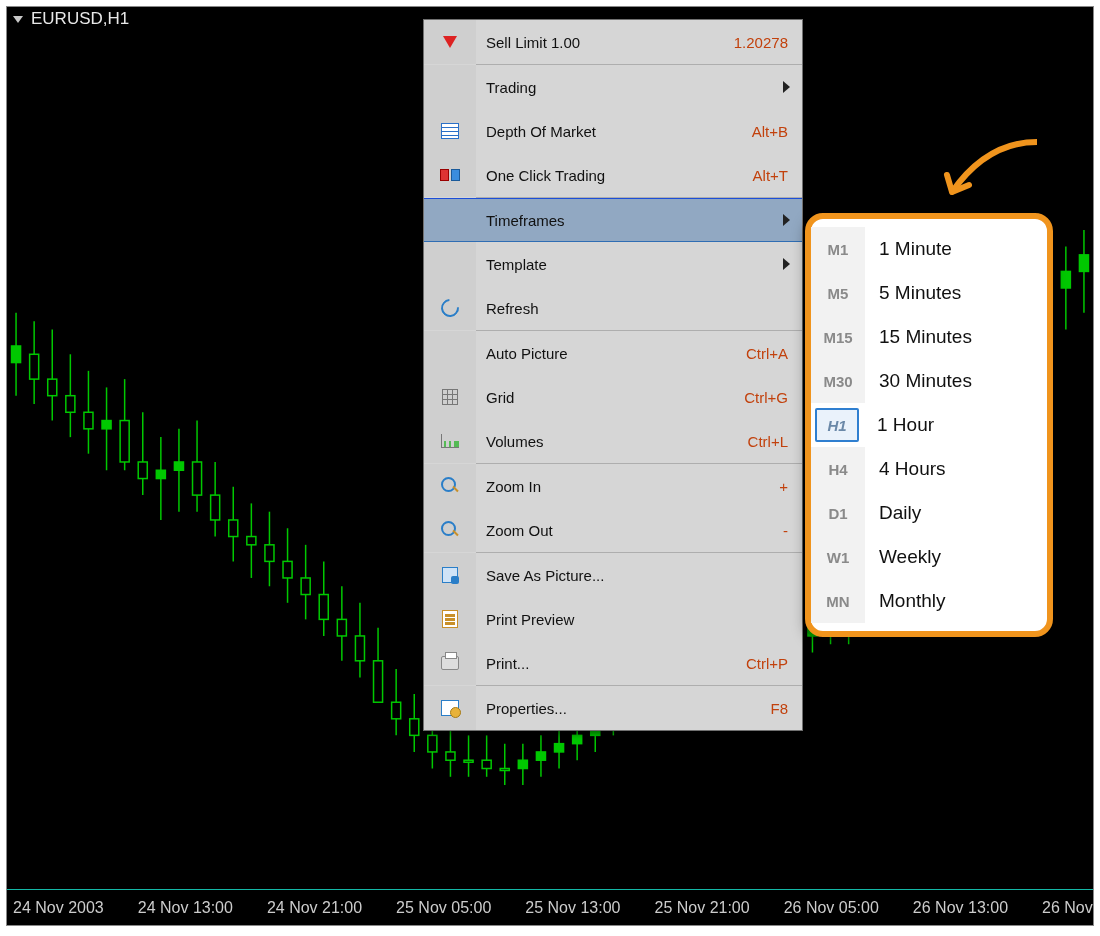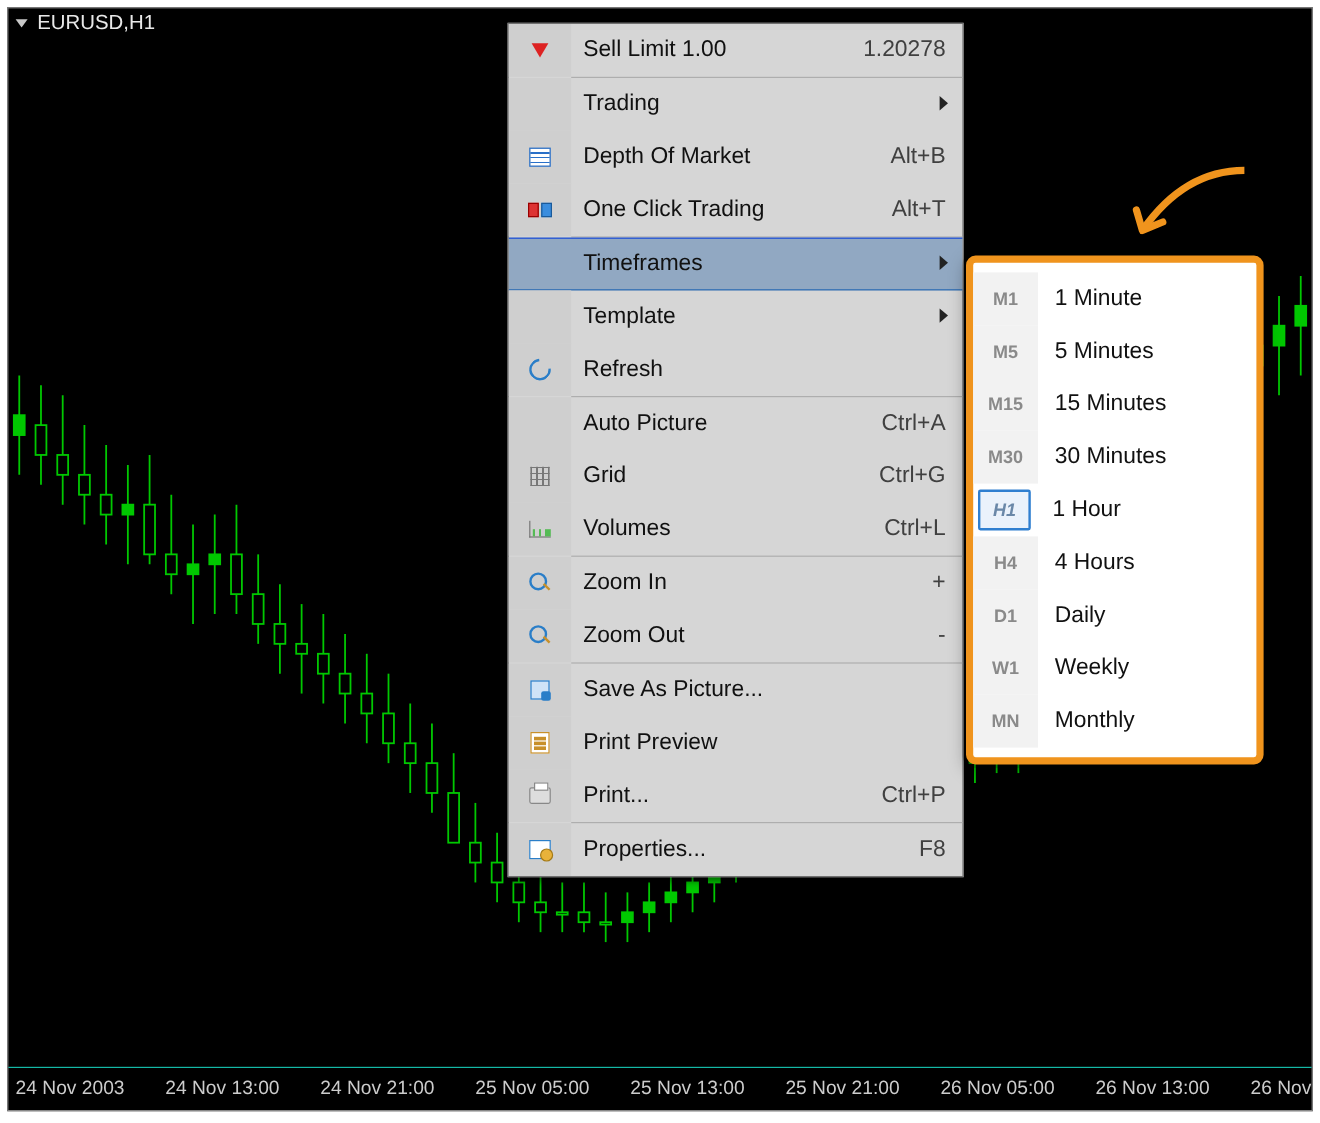"Sell Limit 1.00" .ctx .row { font-size: 19px -> 15px }
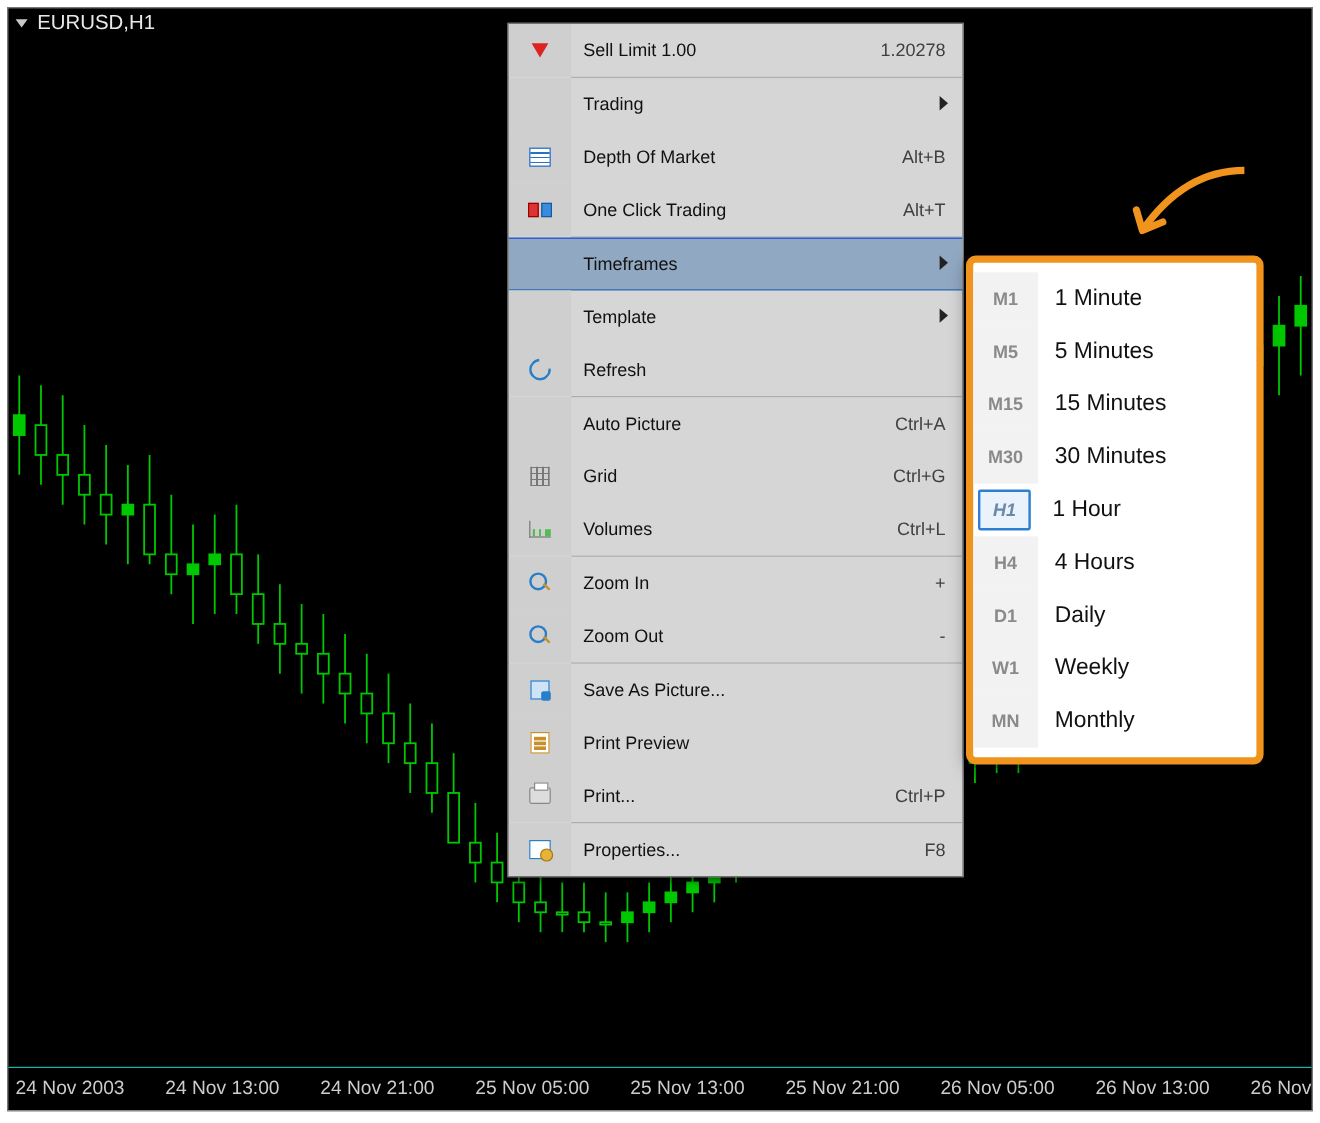"1.20278" .ctx .shortcut { color: #404040 -> #c2410c }
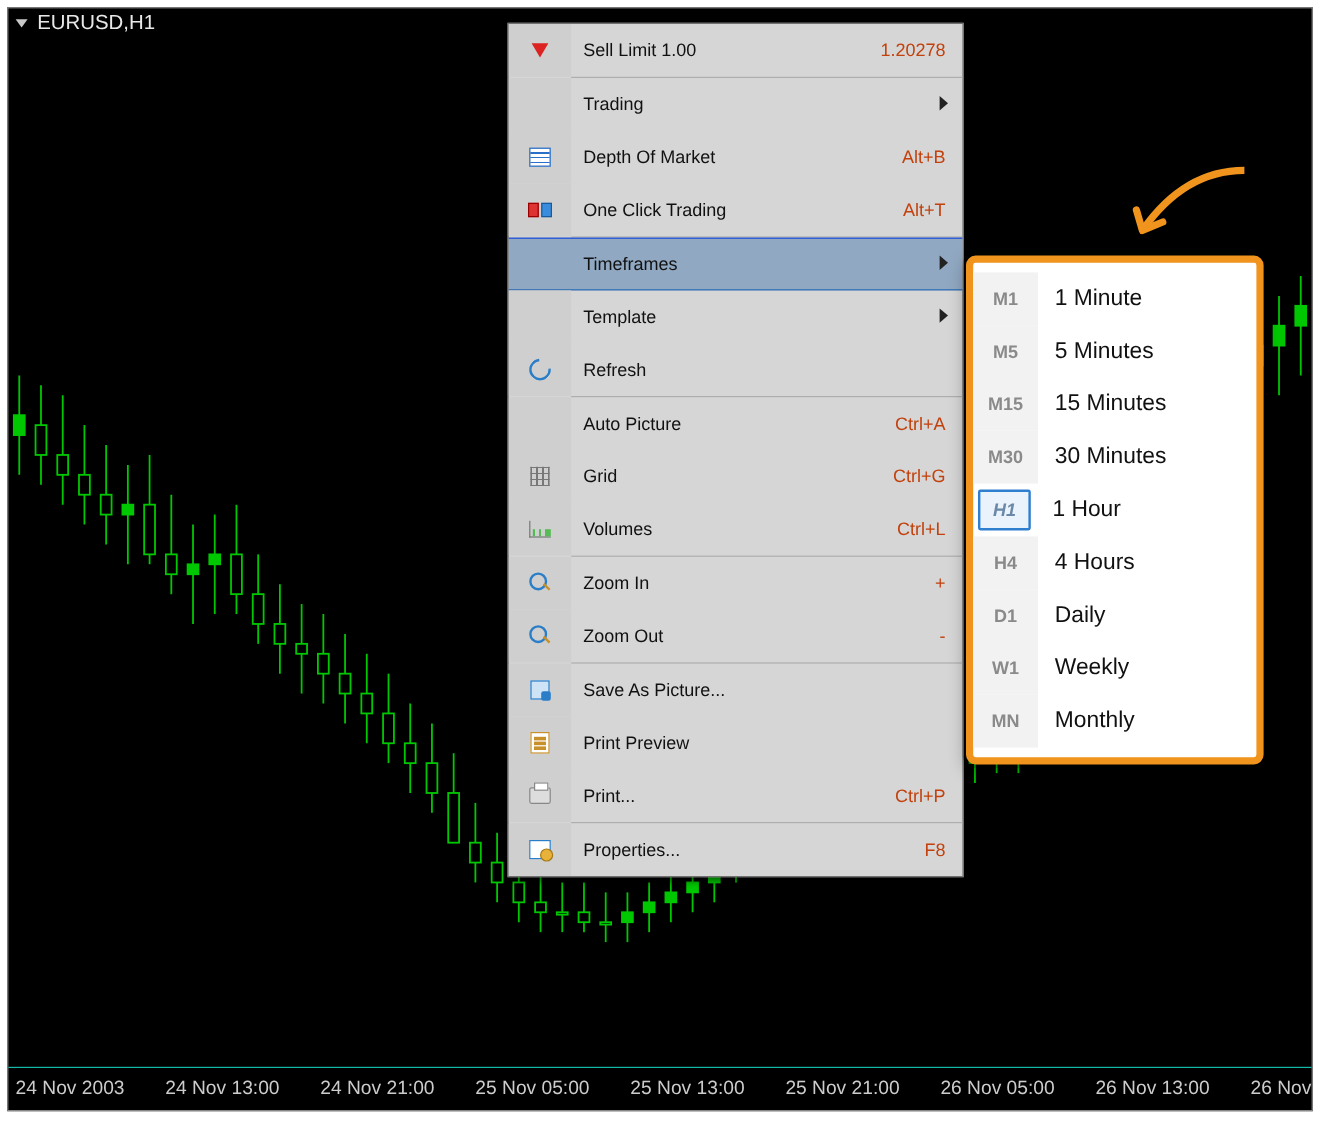"M1" .submenu { border-radius: 8px -> 18px }
